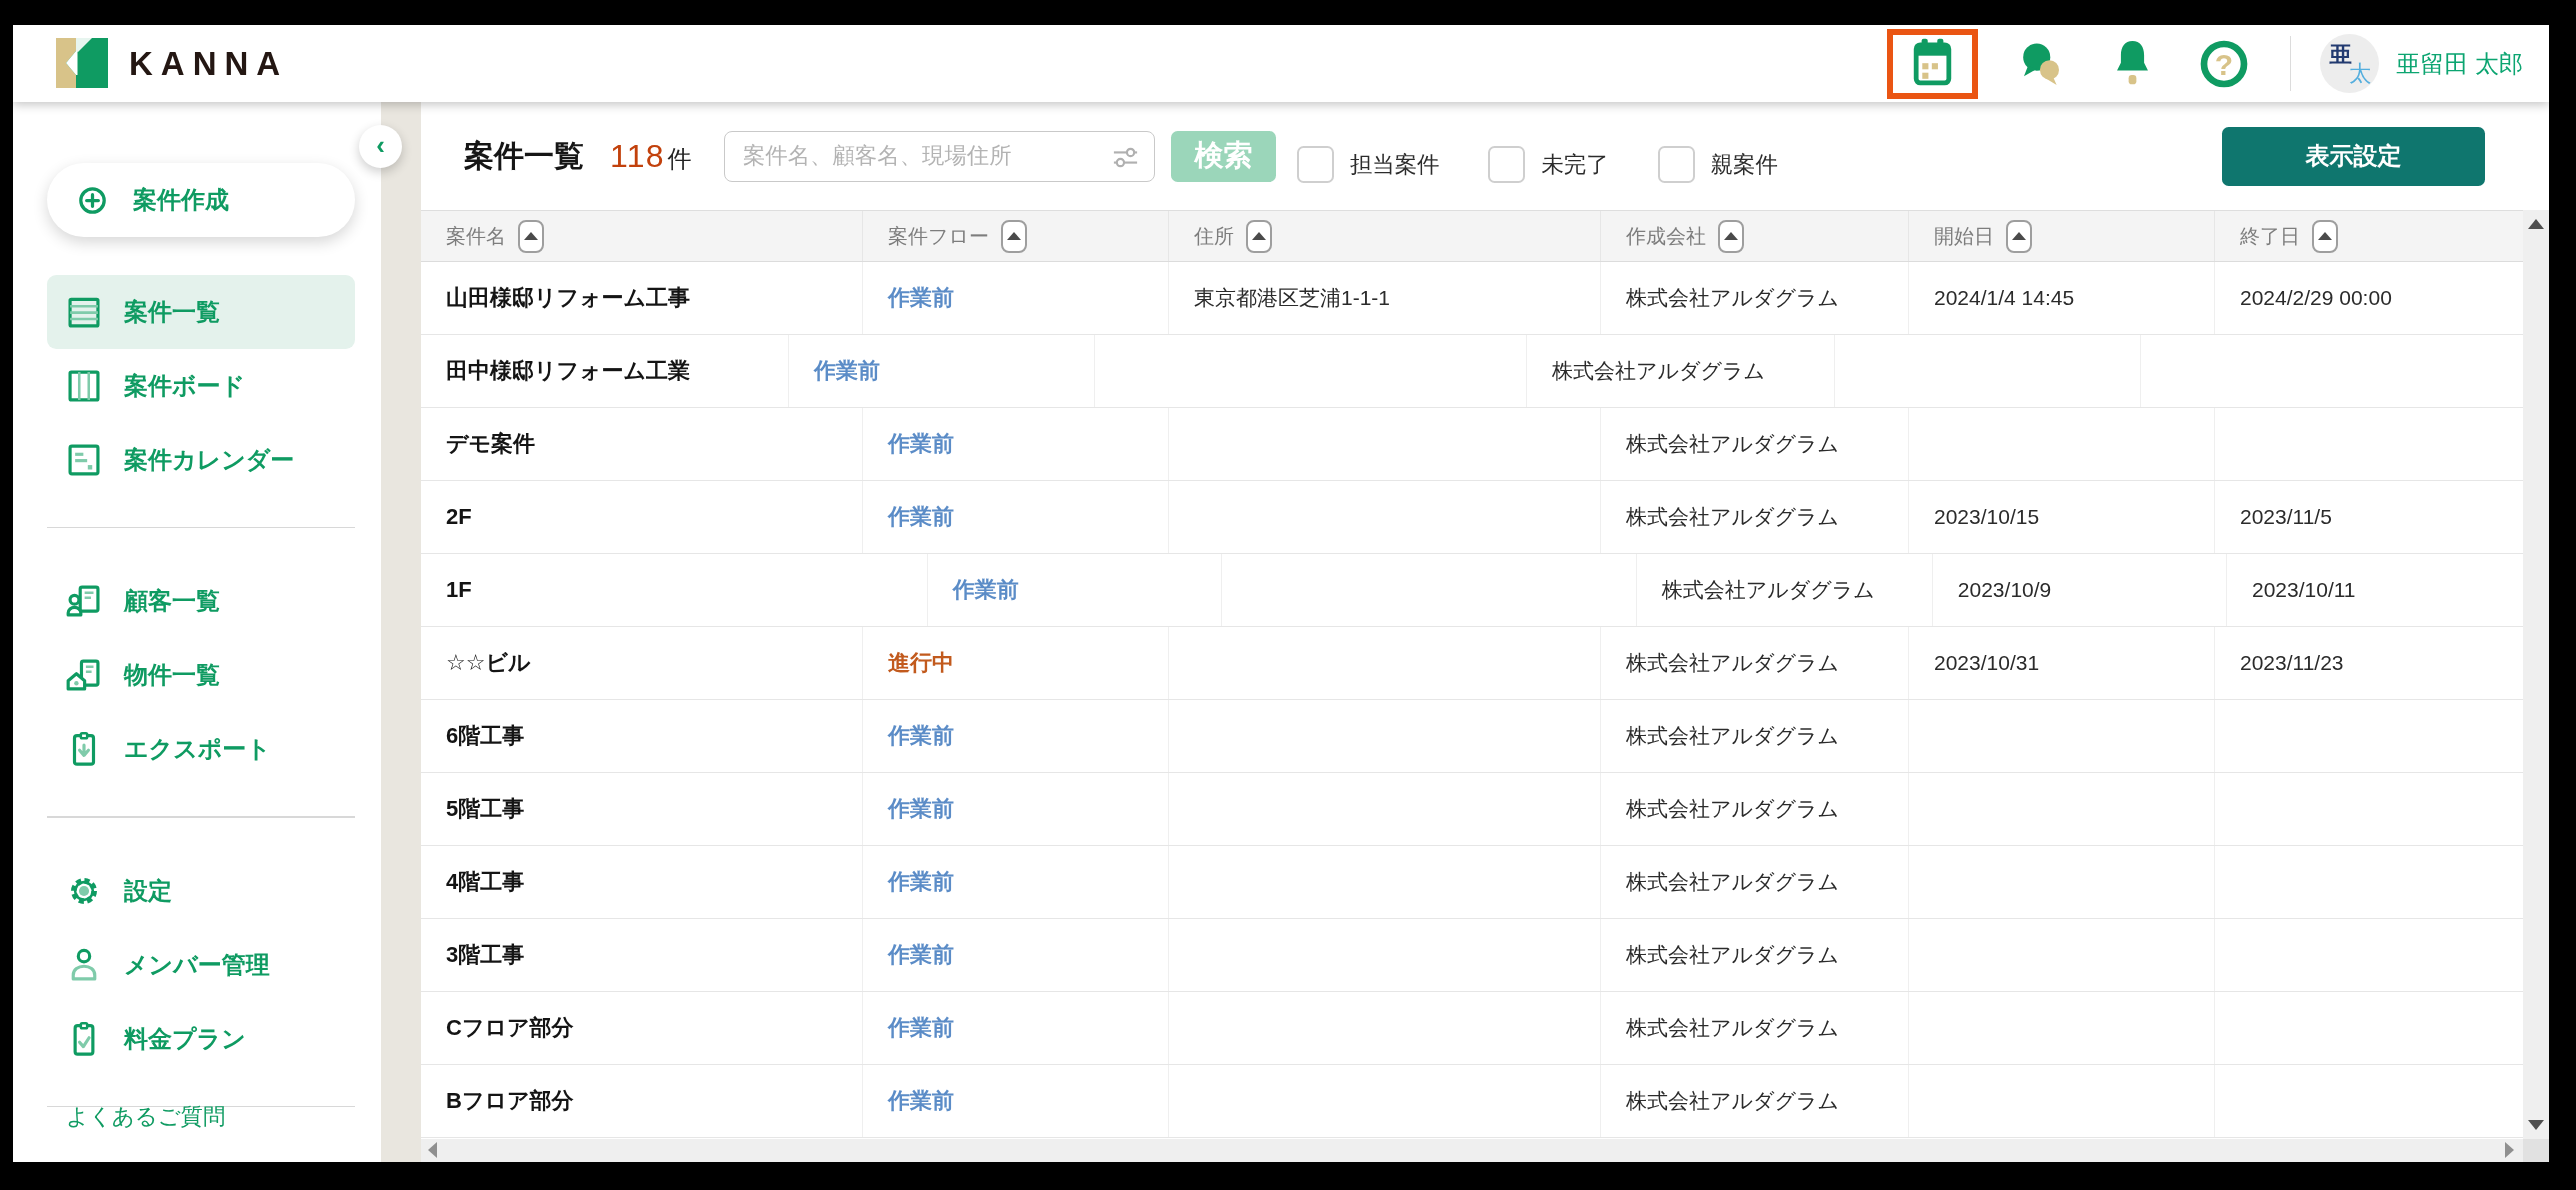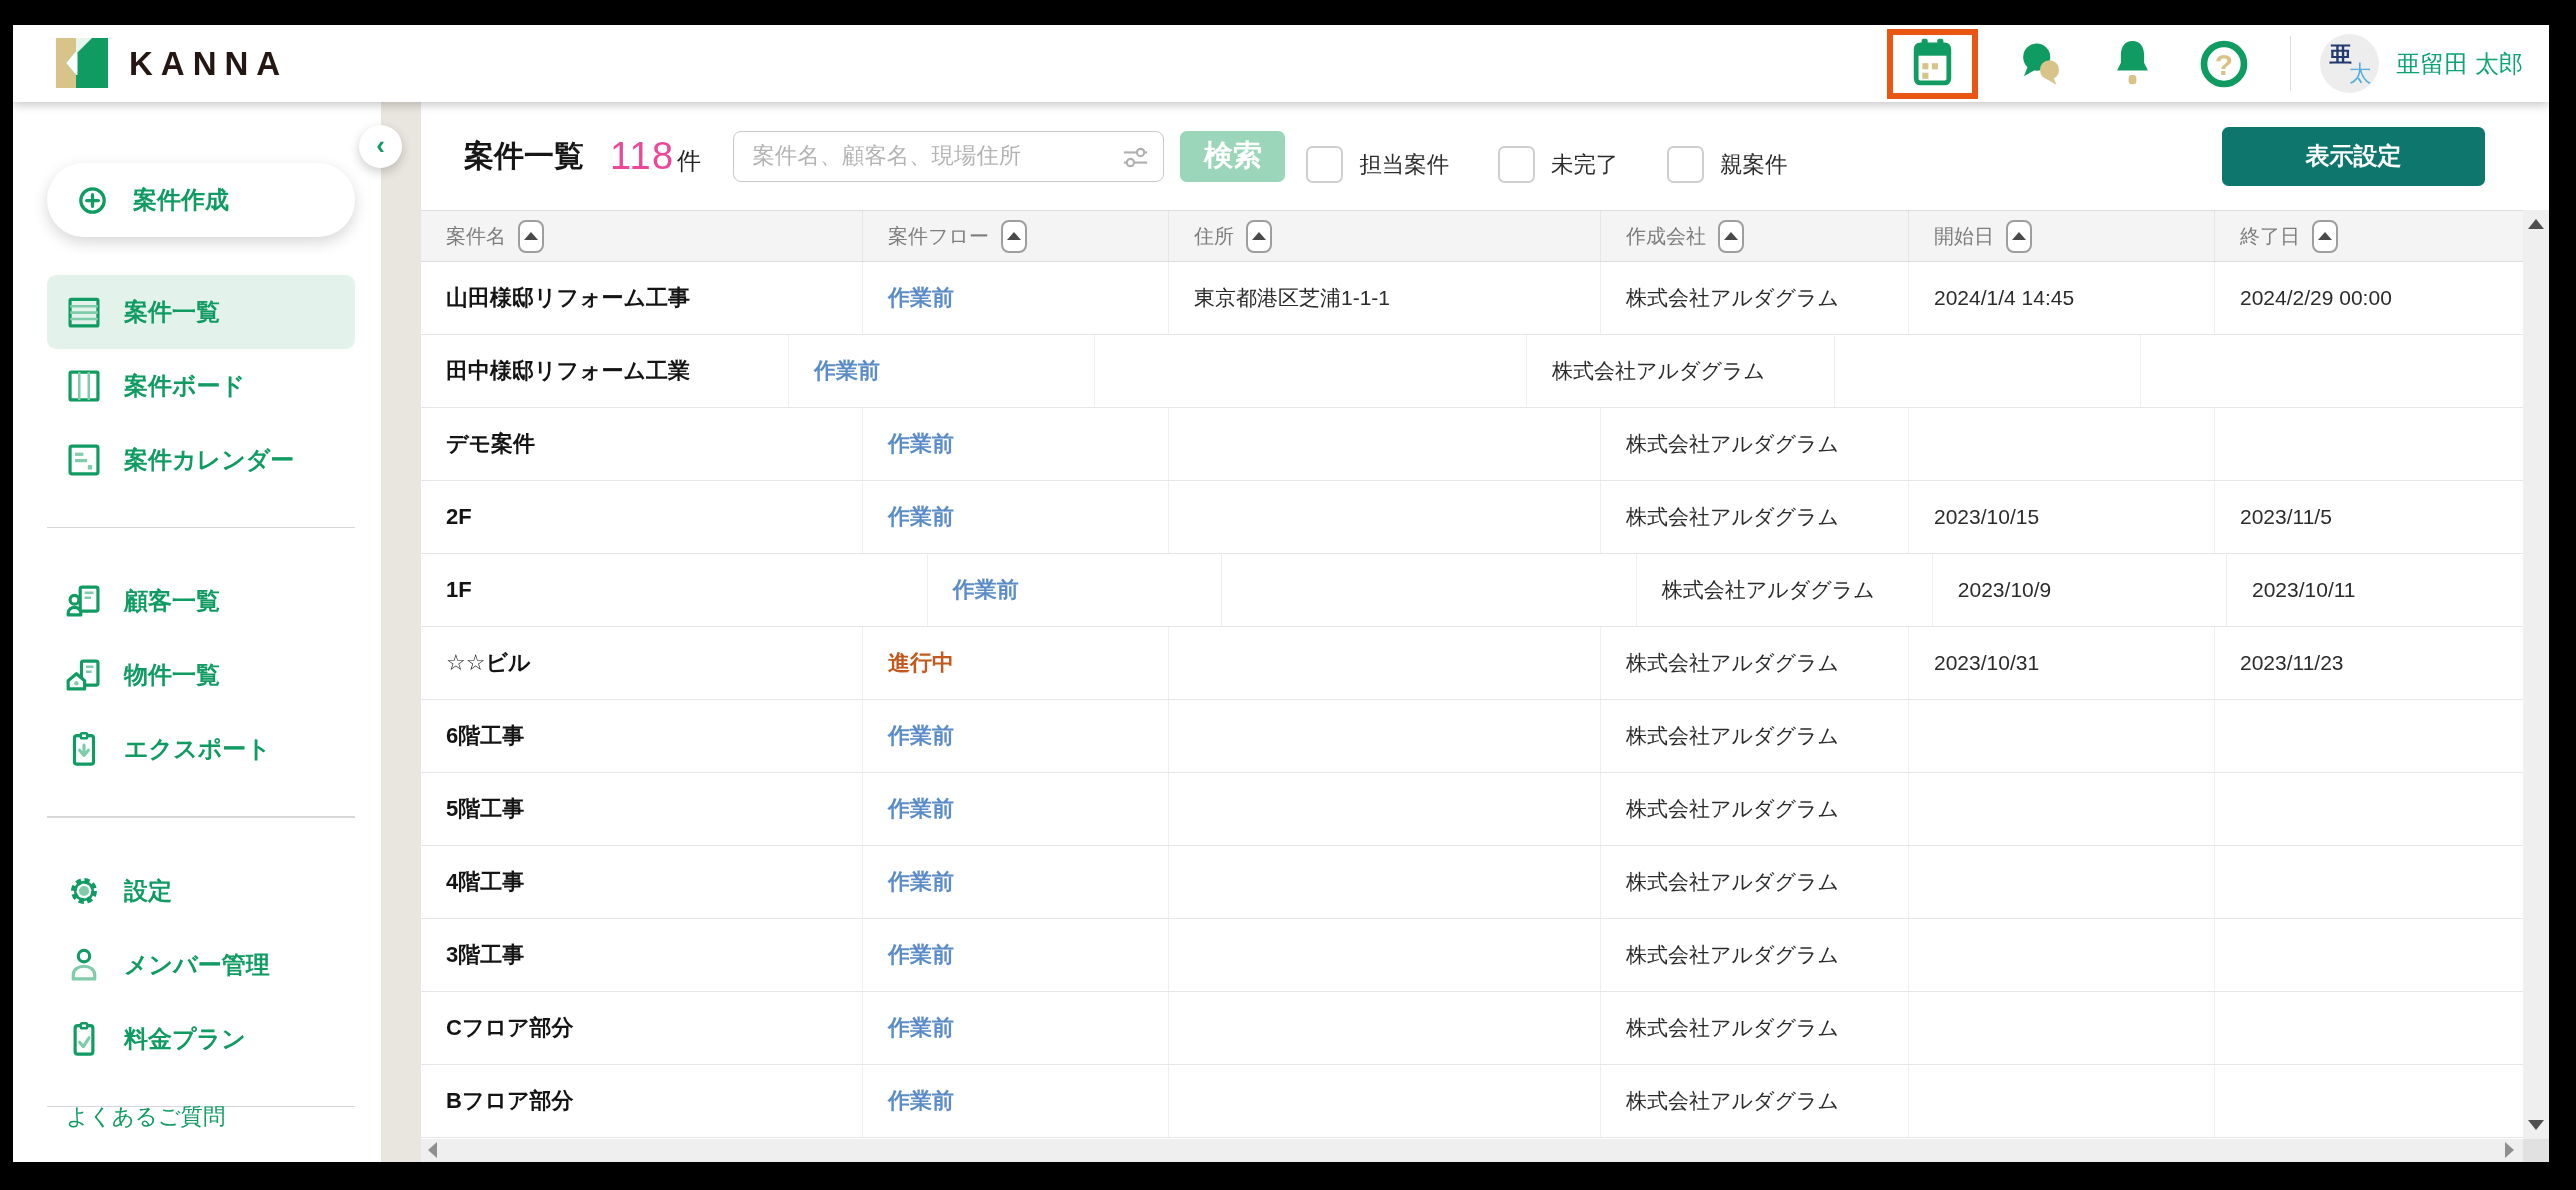"118" .count b { color: #ec4899 -> #c2410c; font-size: 38px -> 32px }
